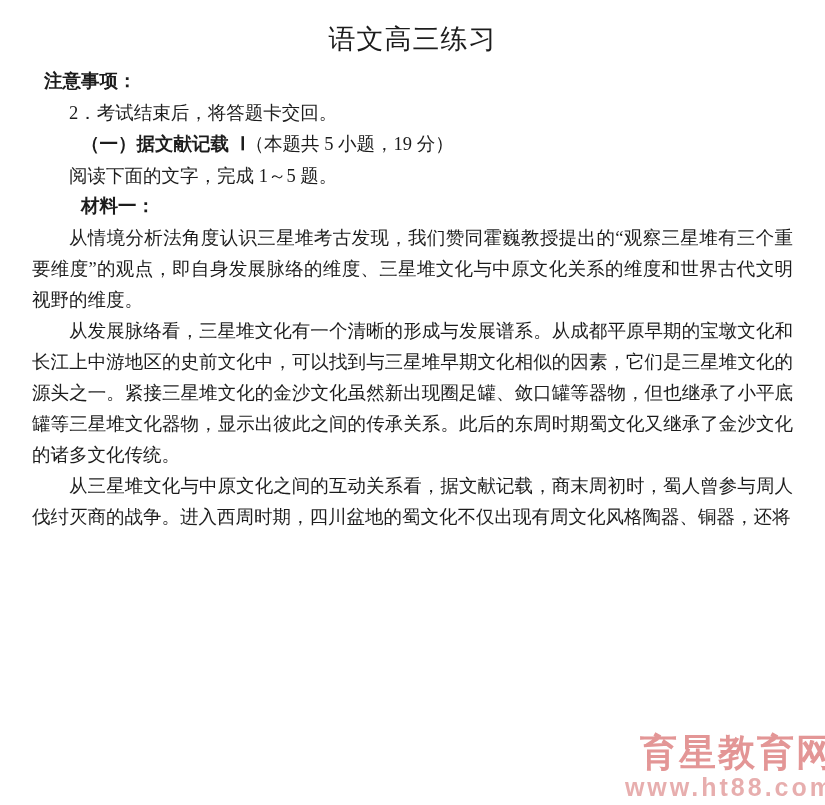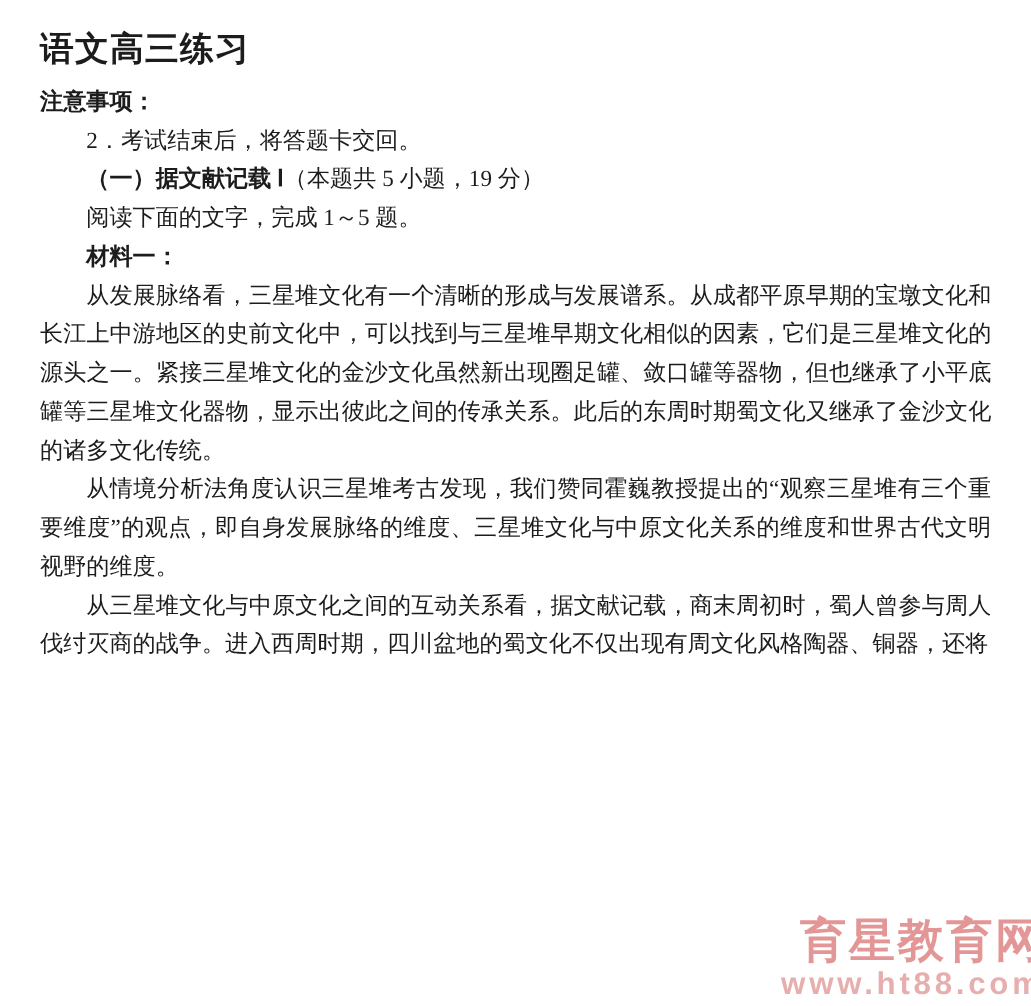"语文高三练习" .doc-title { font-weight: 700 -> 400; text-align: none -> center }
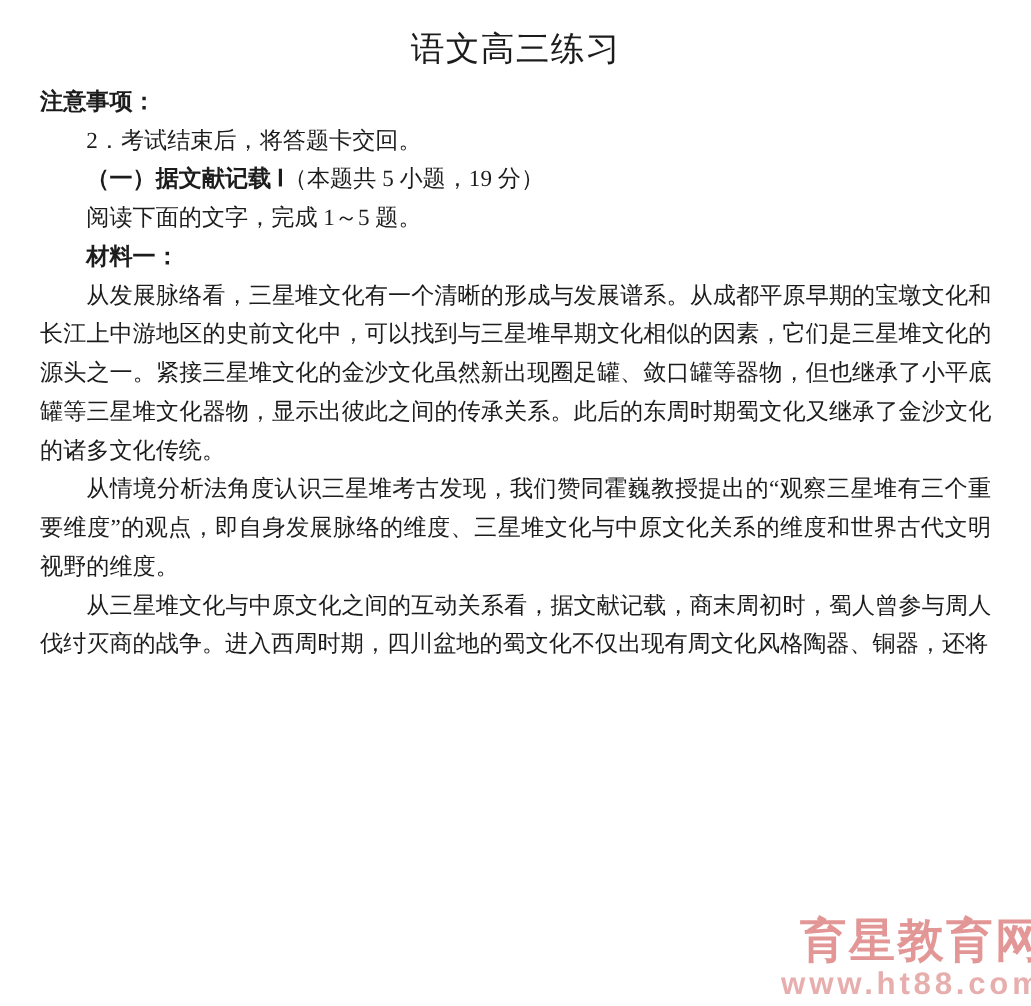"注意事项：" .bold-head { font-family: Liberation Serif, serif -> Liberation Mono, monospace; margin-left: none -> 12px }
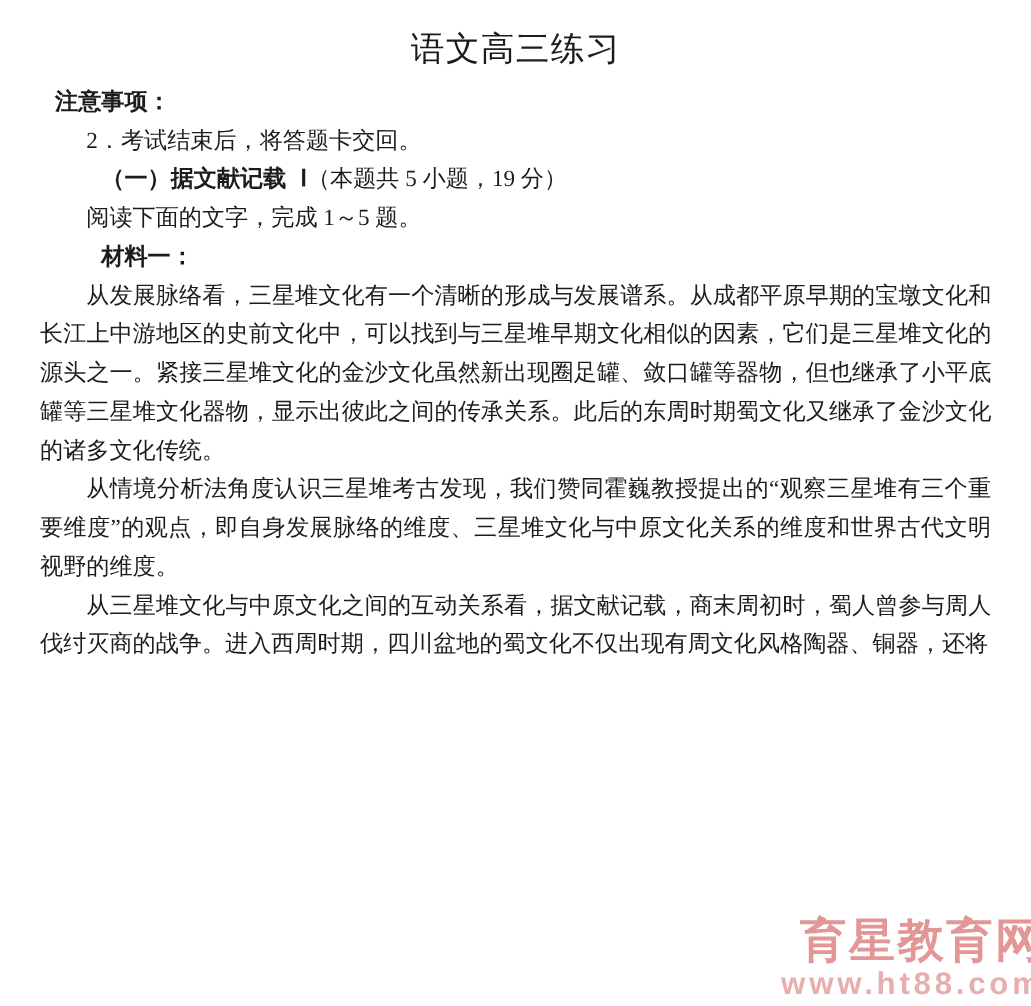"从发展脉络看，三星堆文化有一个清晰的形成与发展谱系。从成都平原早期的宝墩文化和长" p.indent { order: before "从情境分析法角度认识三星堆考古发现，我们赞同霍巍教授提出的“观察三星堆有三个重要" -> after "从情境分析法角度认识三星堆考古发现，我们赞同霍巍教授提出的“观察三星堆有三个重要" }
